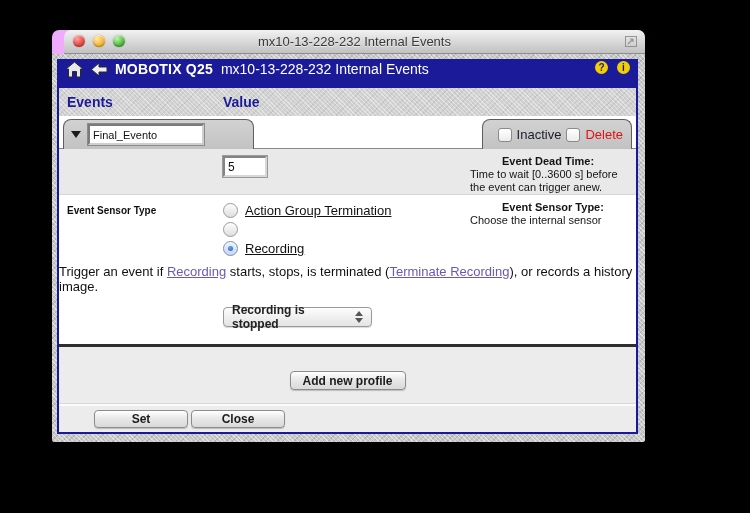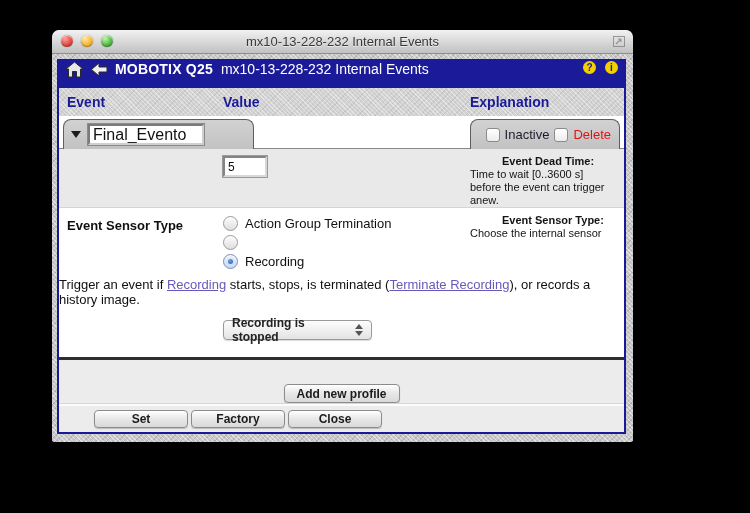"mx10-13-228-232 Internal Events" .mac-window { padding-left: none -> 12px }
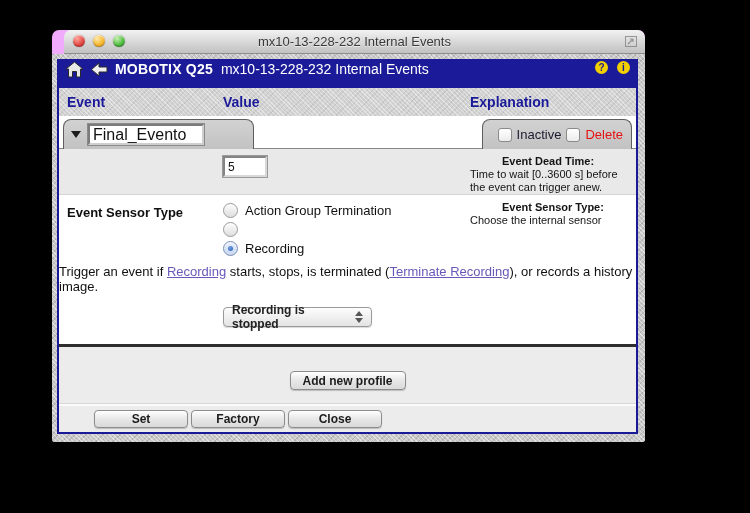"Event" div.c1 { text: Event -> Events }
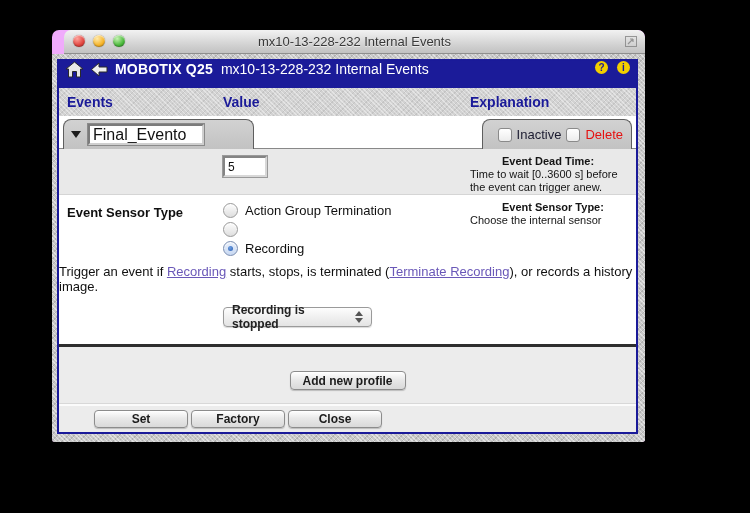"Explanation" div { html: <div>Explanation</div> -> none }
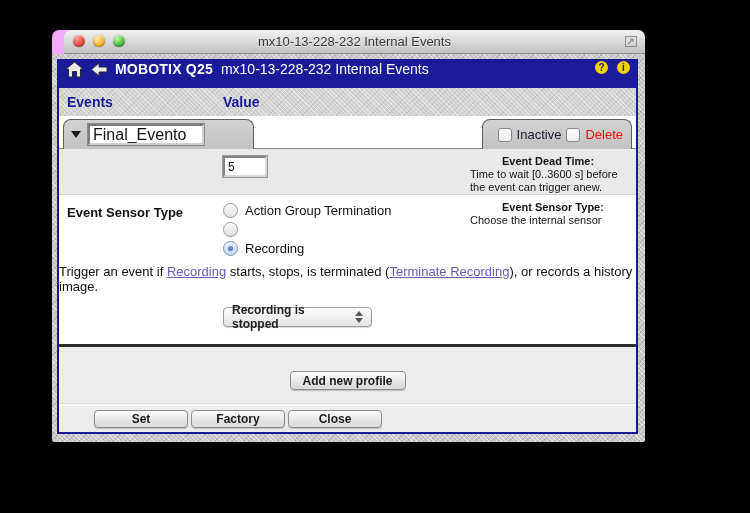"Final_Evento" .name-input { font-size: 16px -> 11px }
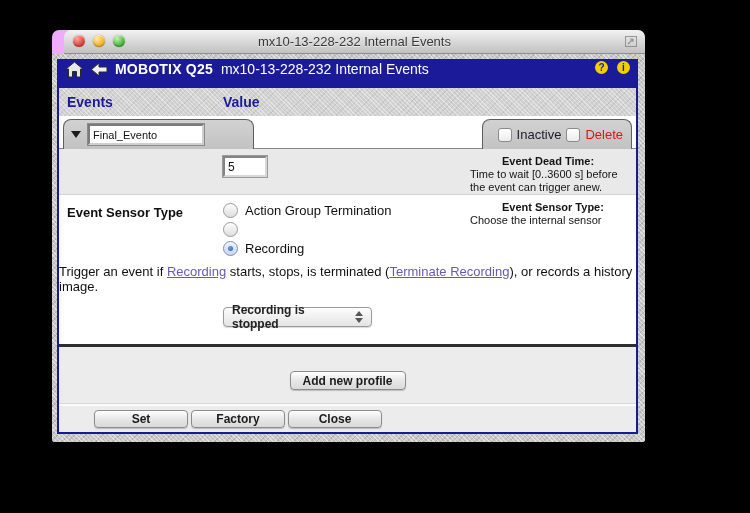"Event Sensor Type" .row-label { font-size: 13px -> 10px }
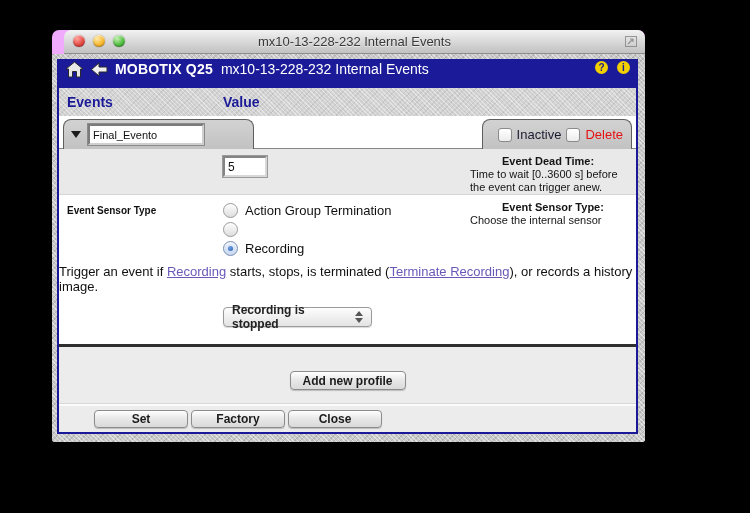"Action Group Termination" .radio-label { text-decoration: none -> underline }
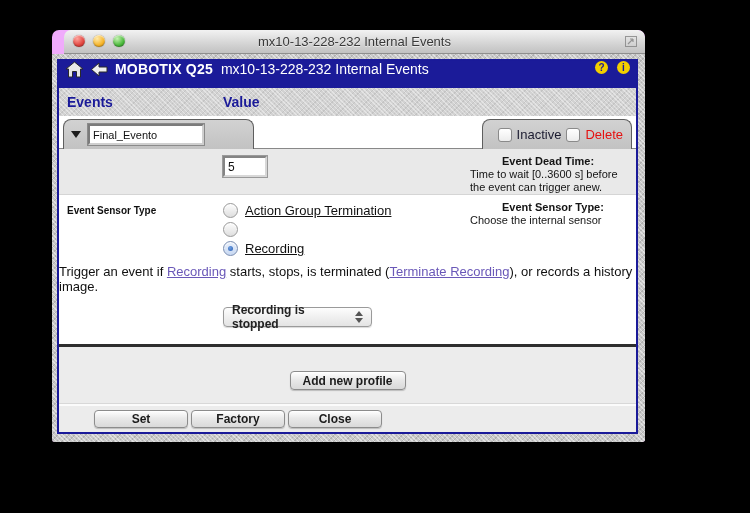"Factory" button.aqua-btn { html: <button>Factory</button> -> none }
